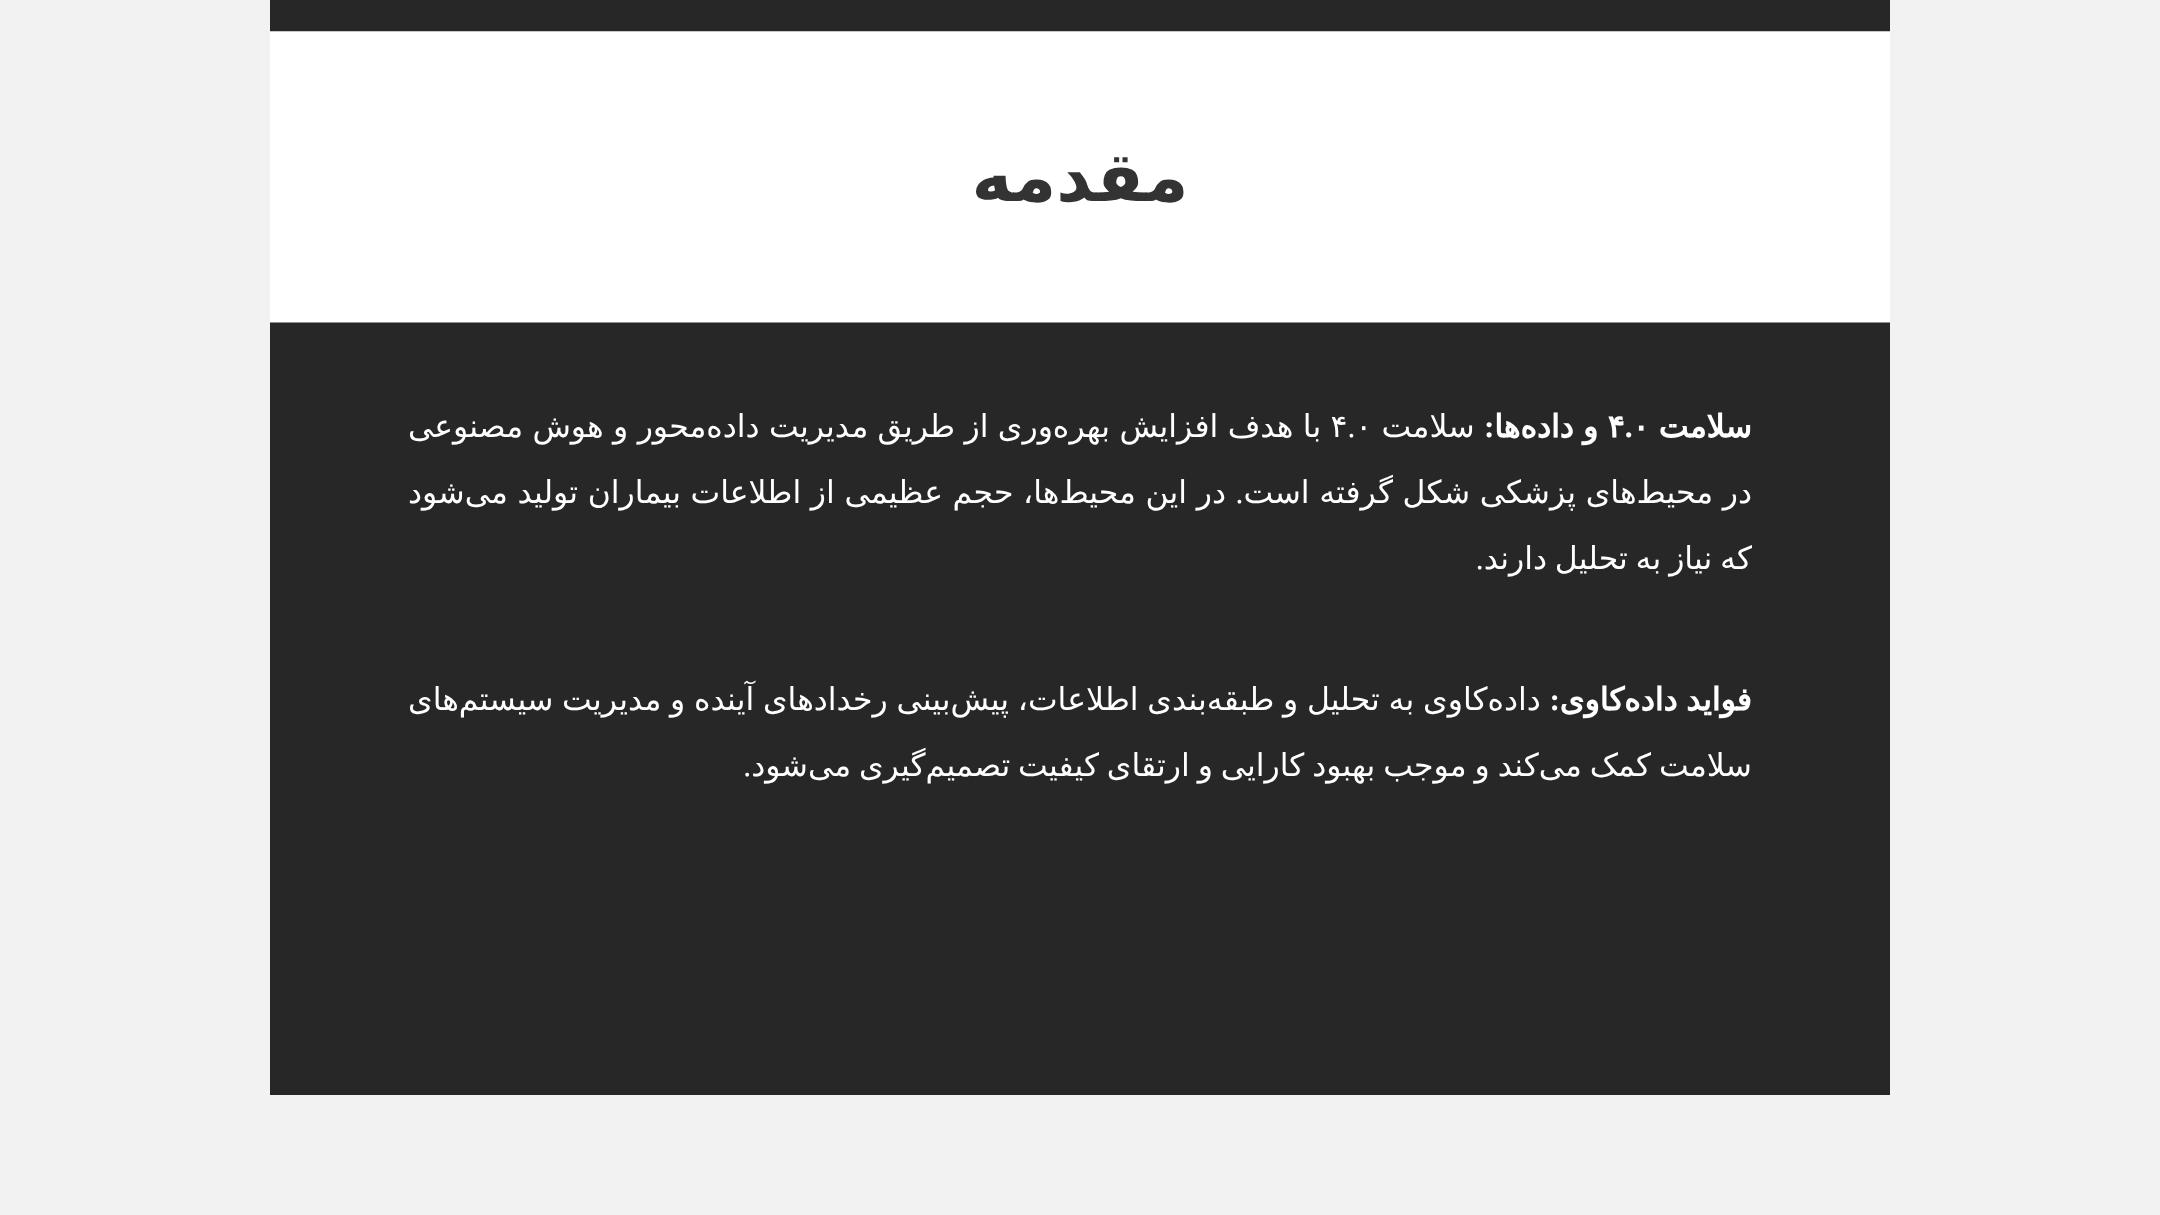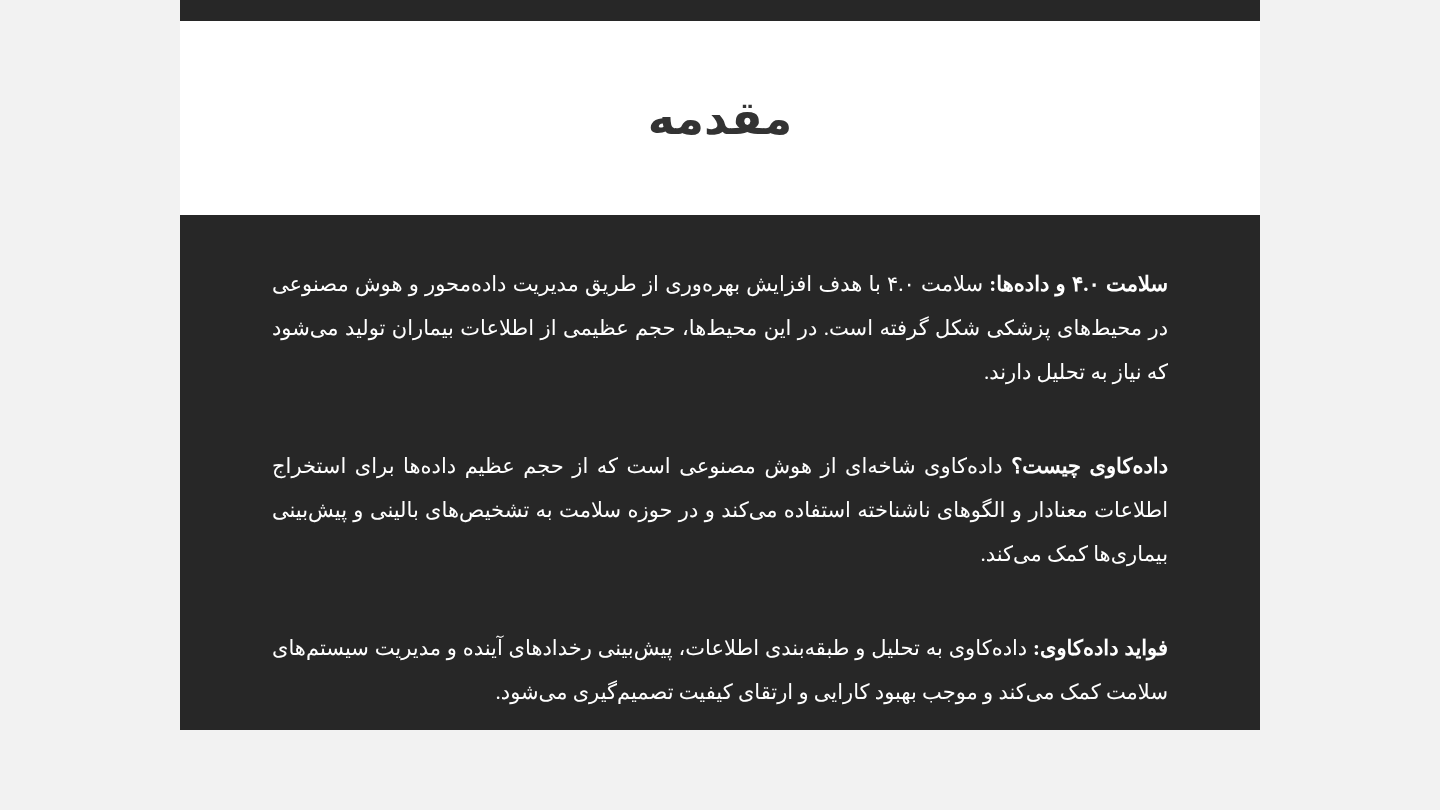"داده‌کاوی چیست؟ داده‌کاوی شاخه‌ای از" p.para { html: <p><b>داده‌کاوی چیست؟</b> <span>داده‌کاوی شاخه‌ای از هوش مصنوعی است که از حجم عظیم داده‌ها برای استخراج اطلاعات معنادار و الگوهای ناشناخته استفاده می‌کند و در حوزه سلامت به تشخیص‌های بالینی و پیش‌بینی بیماری‌ها کمک می‌کند.</span></p> -> none }
